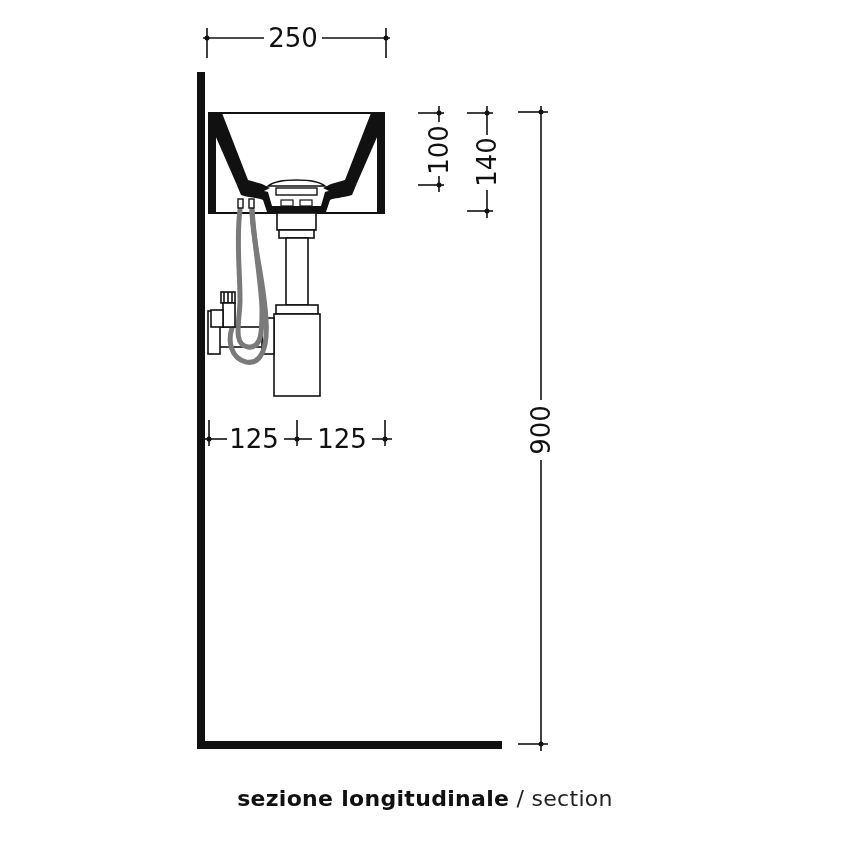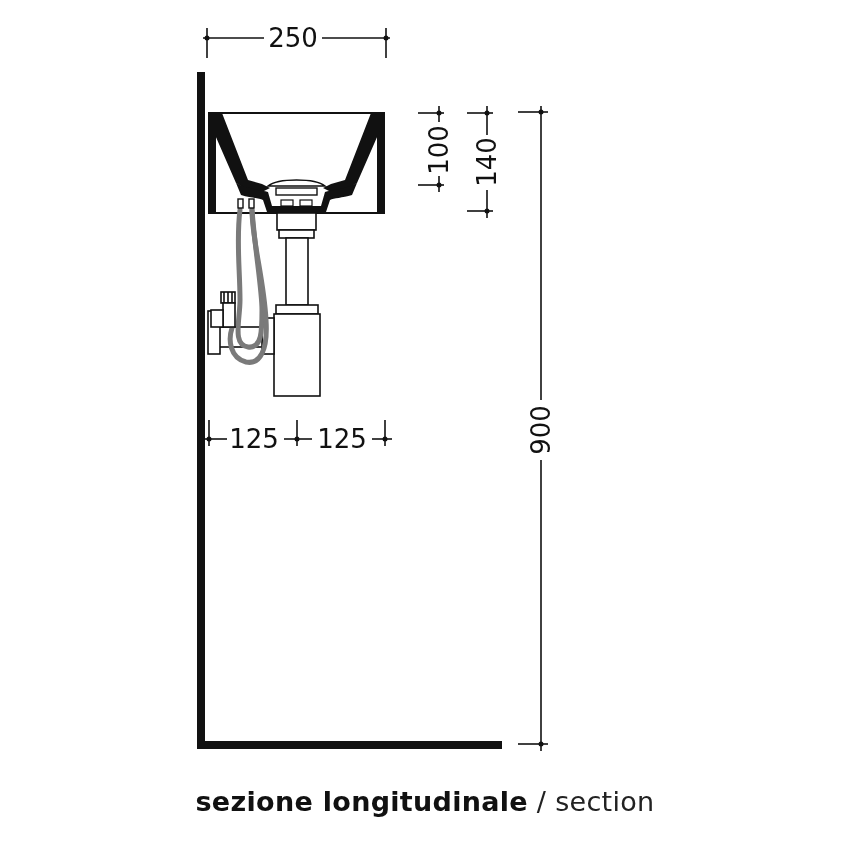"sezione longitudinale / section" .caption { font-size: 27px -> 22px }
